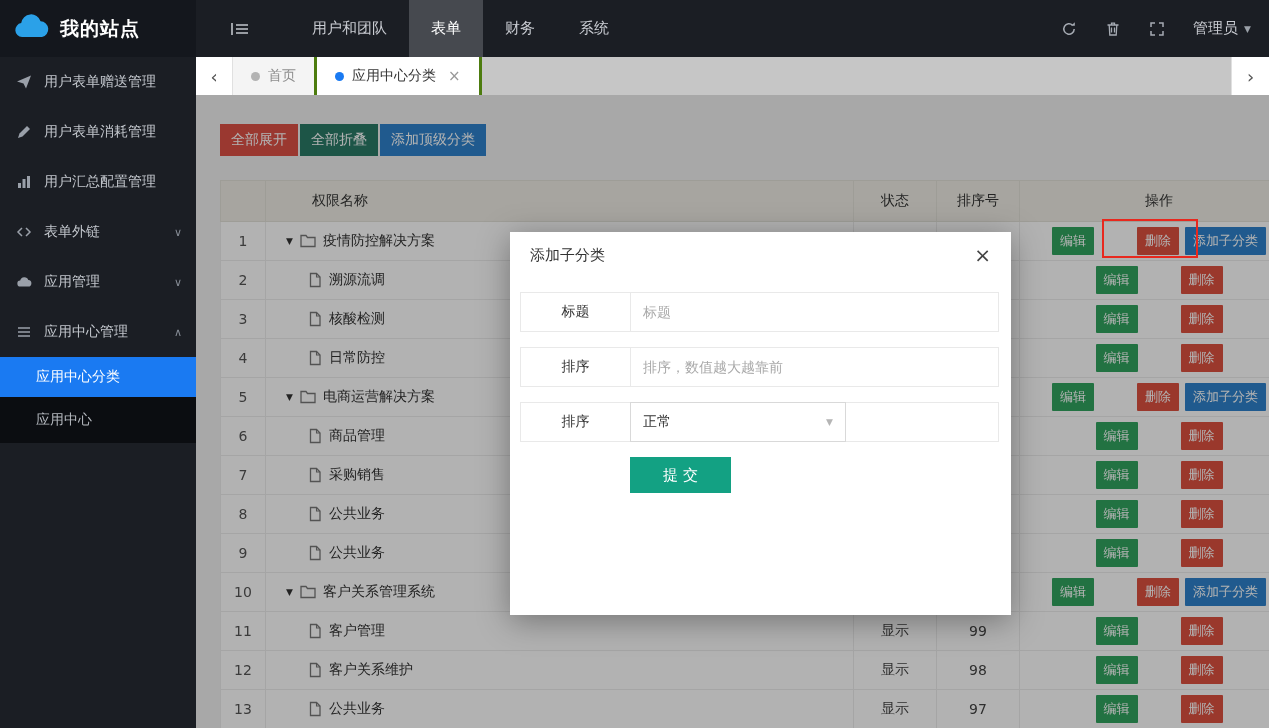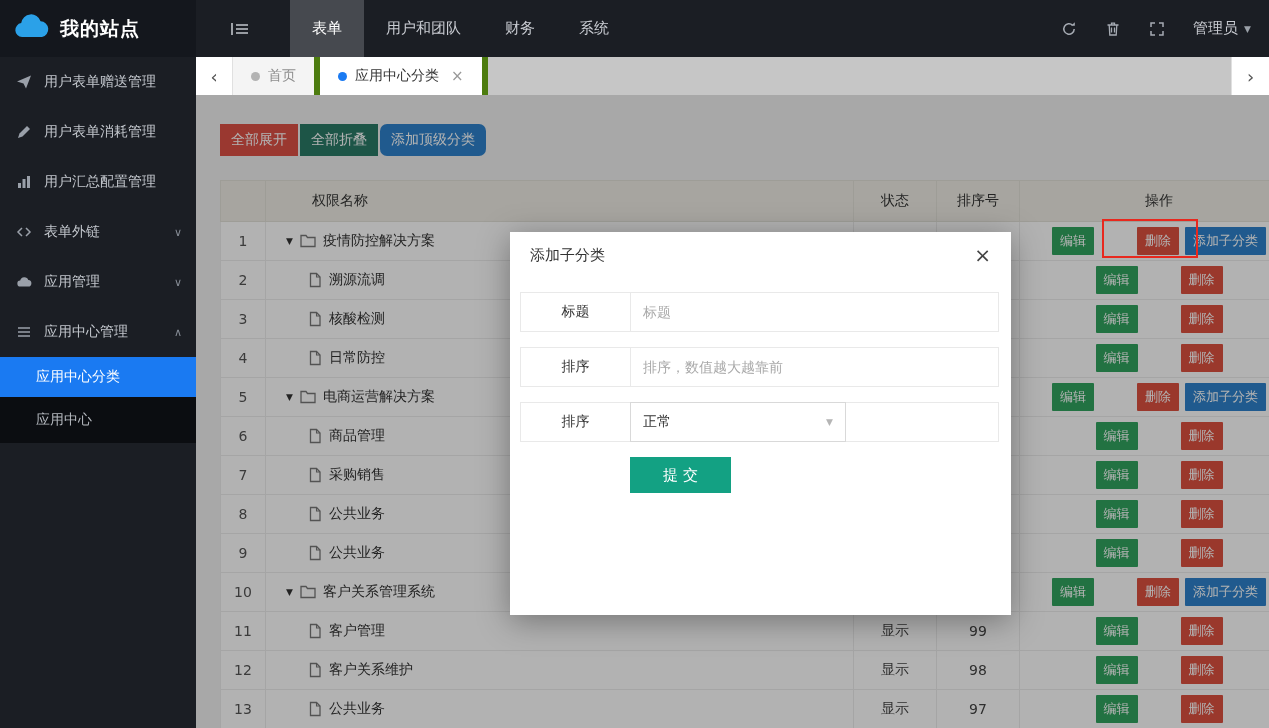"表单" div.nav-item { order: before "用户和团队" -> after "用户和团队" }
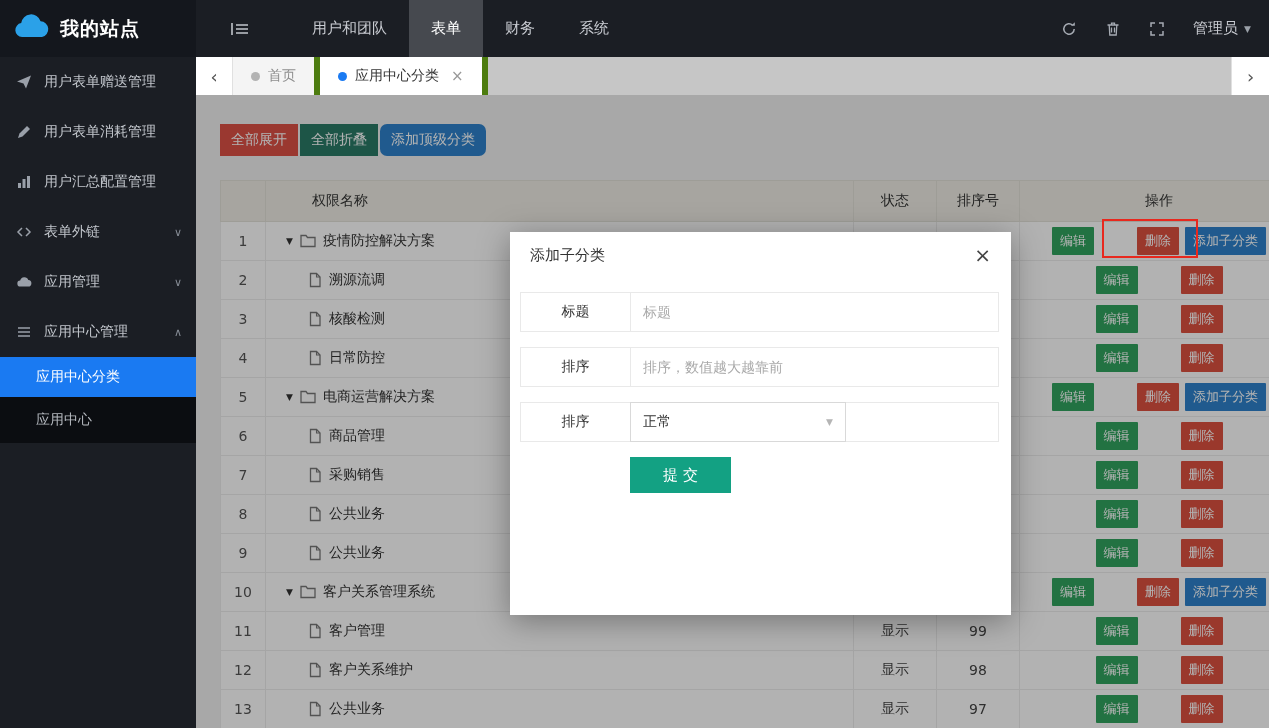"首页" .tab { border-right: 6px solid #4d7c0f -> 3px solid #4d7c0f }
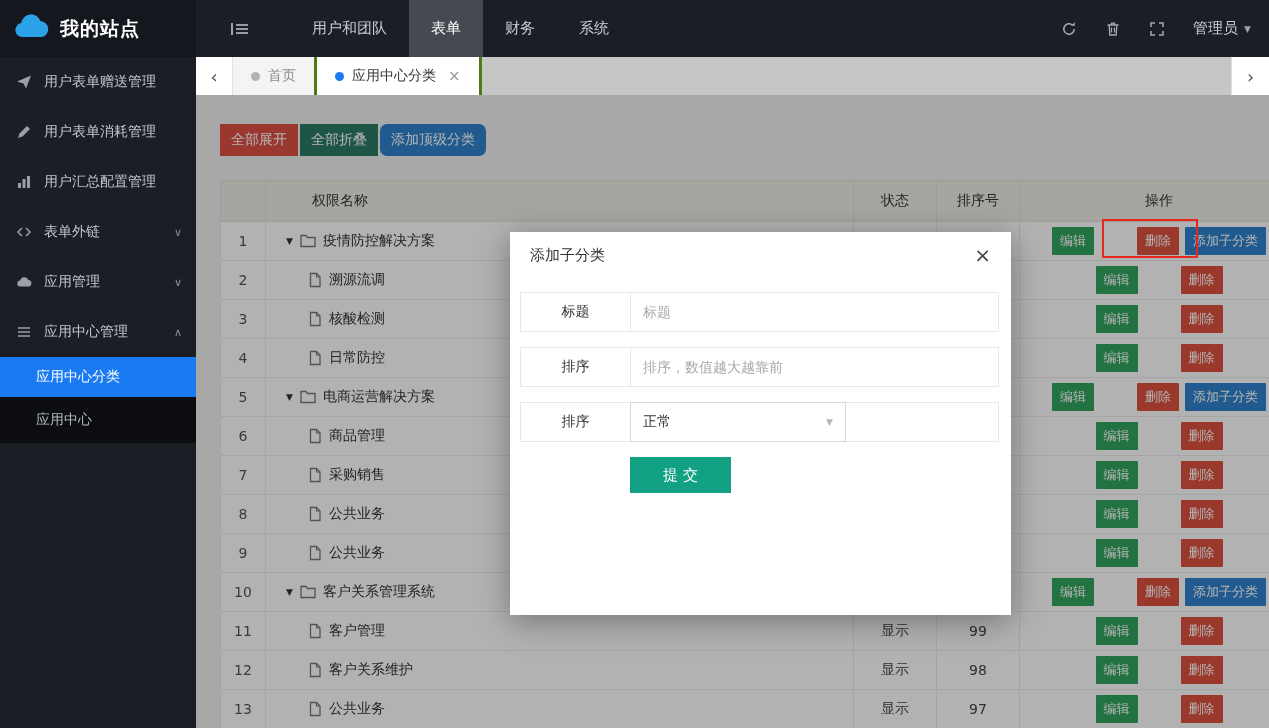"添加顶级分类" .tbtn.addtop { border-radius: 7px -> none }
